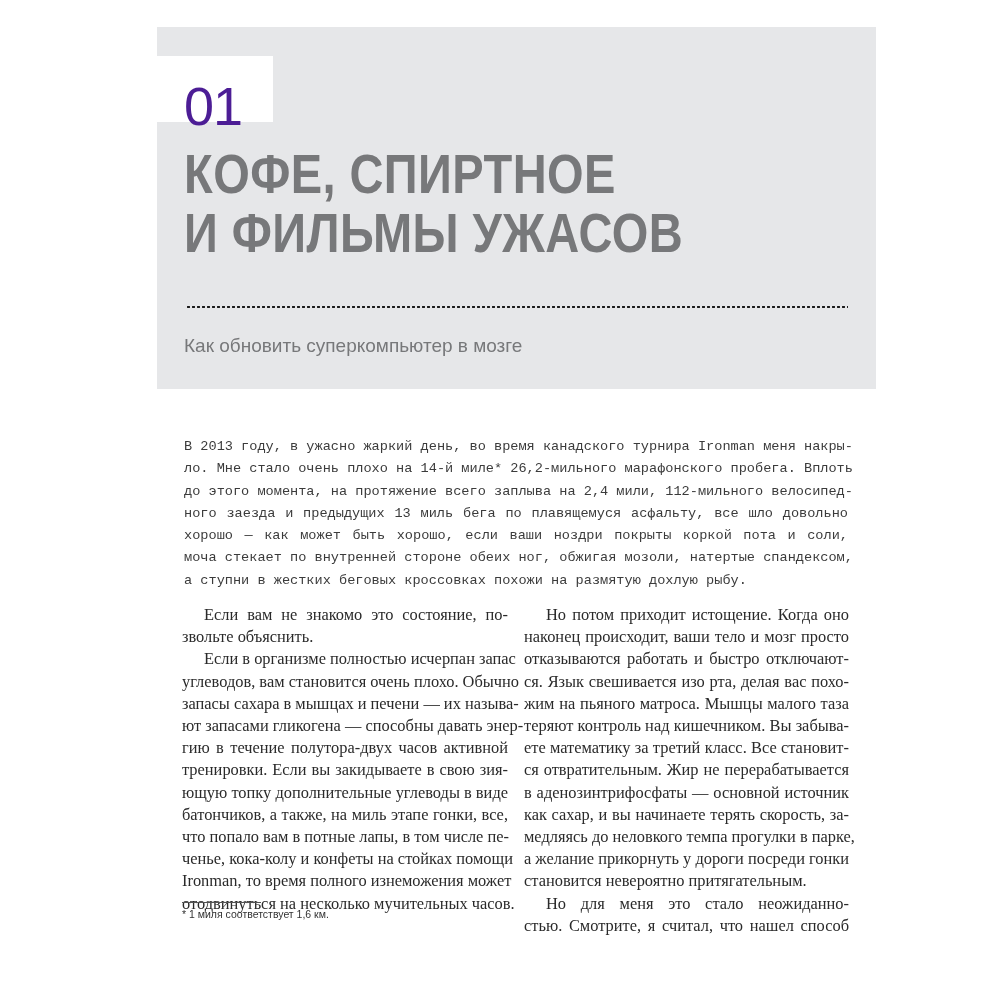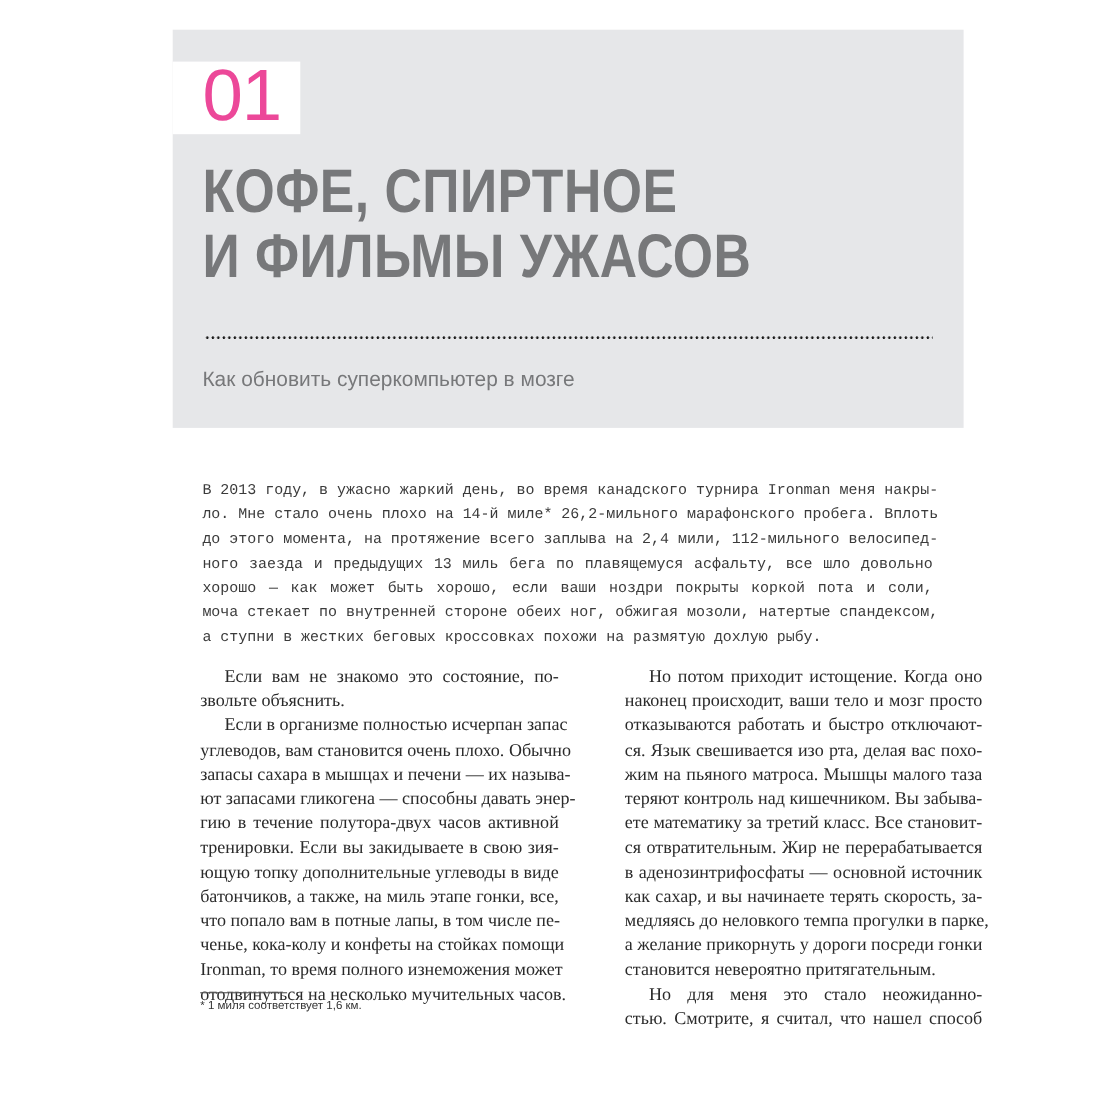"01" .chapter-num { color: #ec4899 -> #4c1d95; font-size: 66px -> 54px; top: 56px -> 76px }
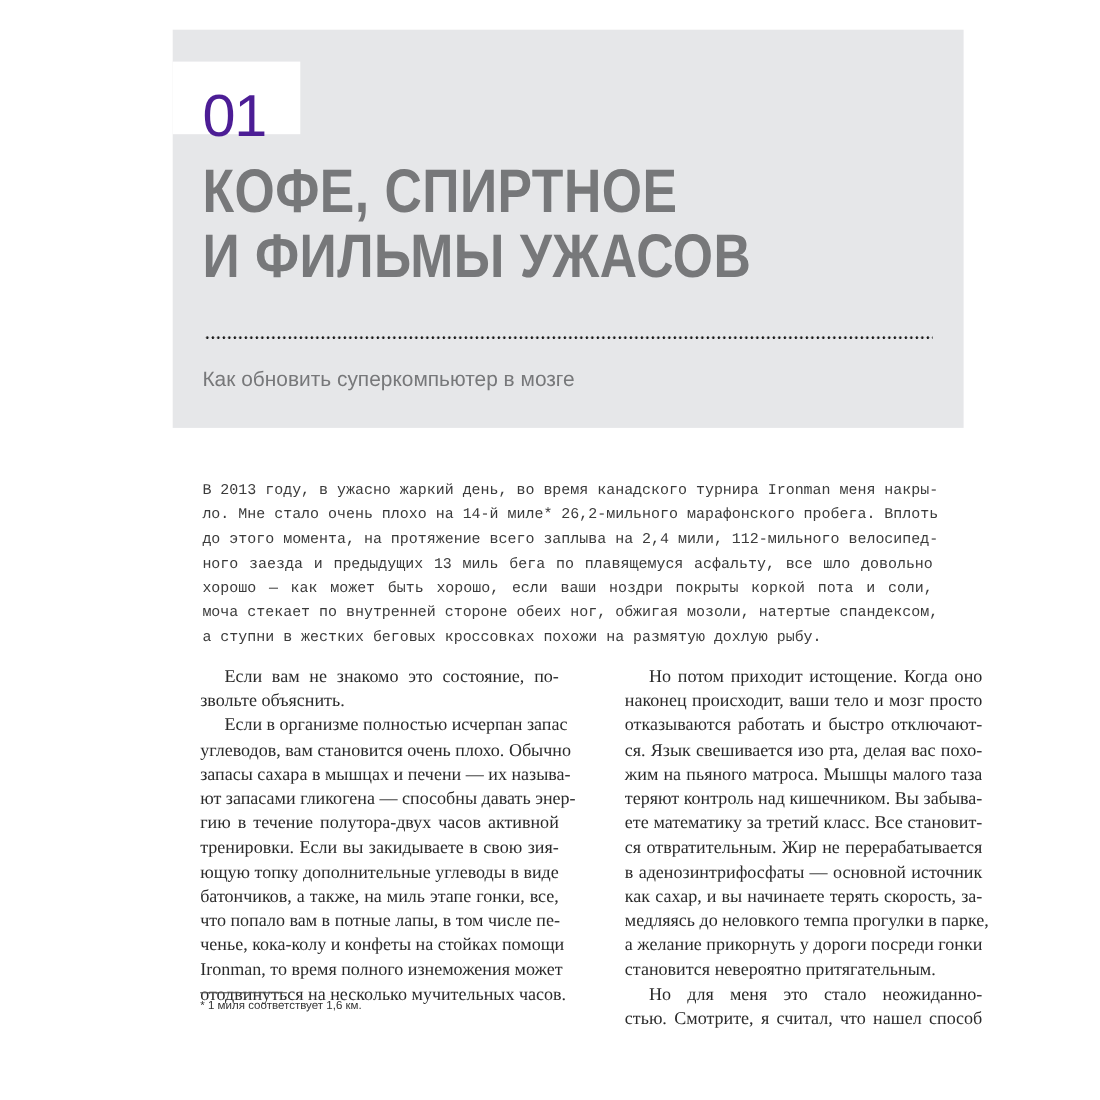"Но потом приходит истощение. Когда" .col-right { margin-left: 44px -> none }
